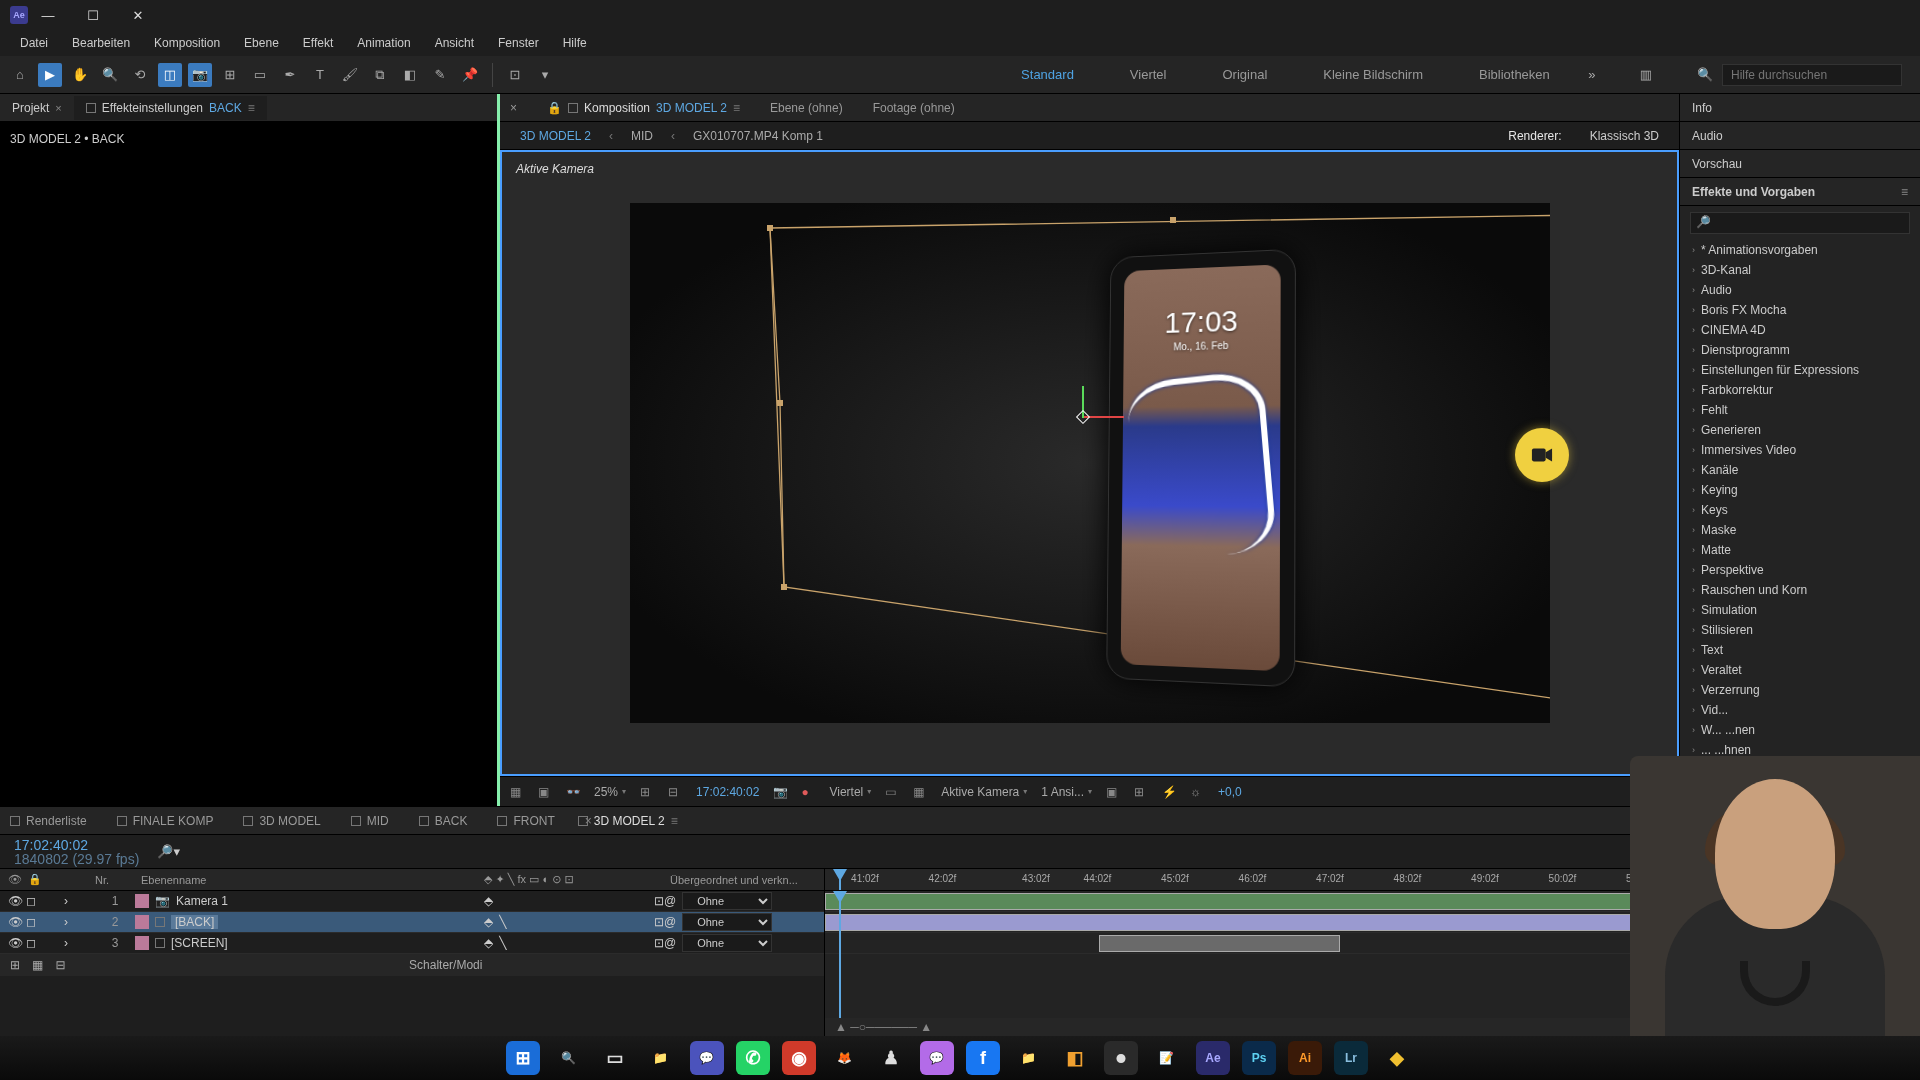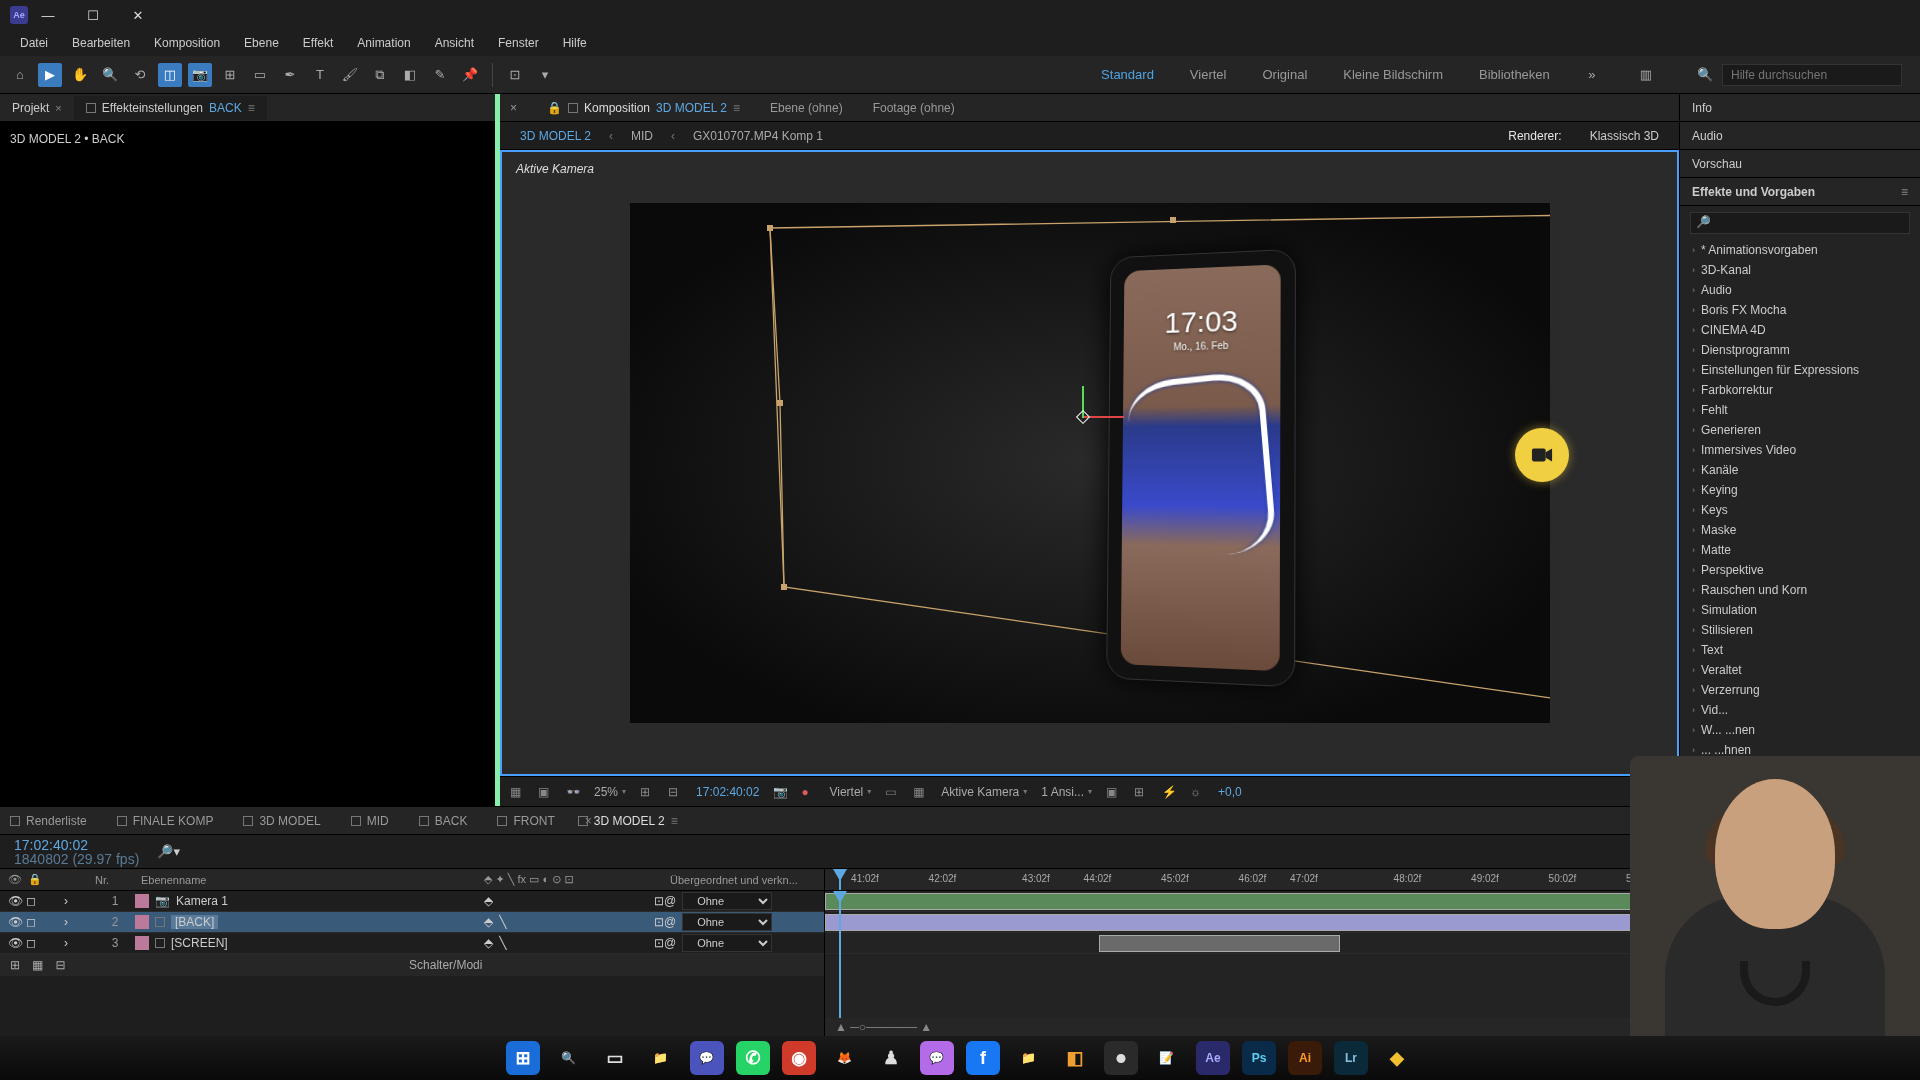"Standard" div { gap: 36px -> 56px }
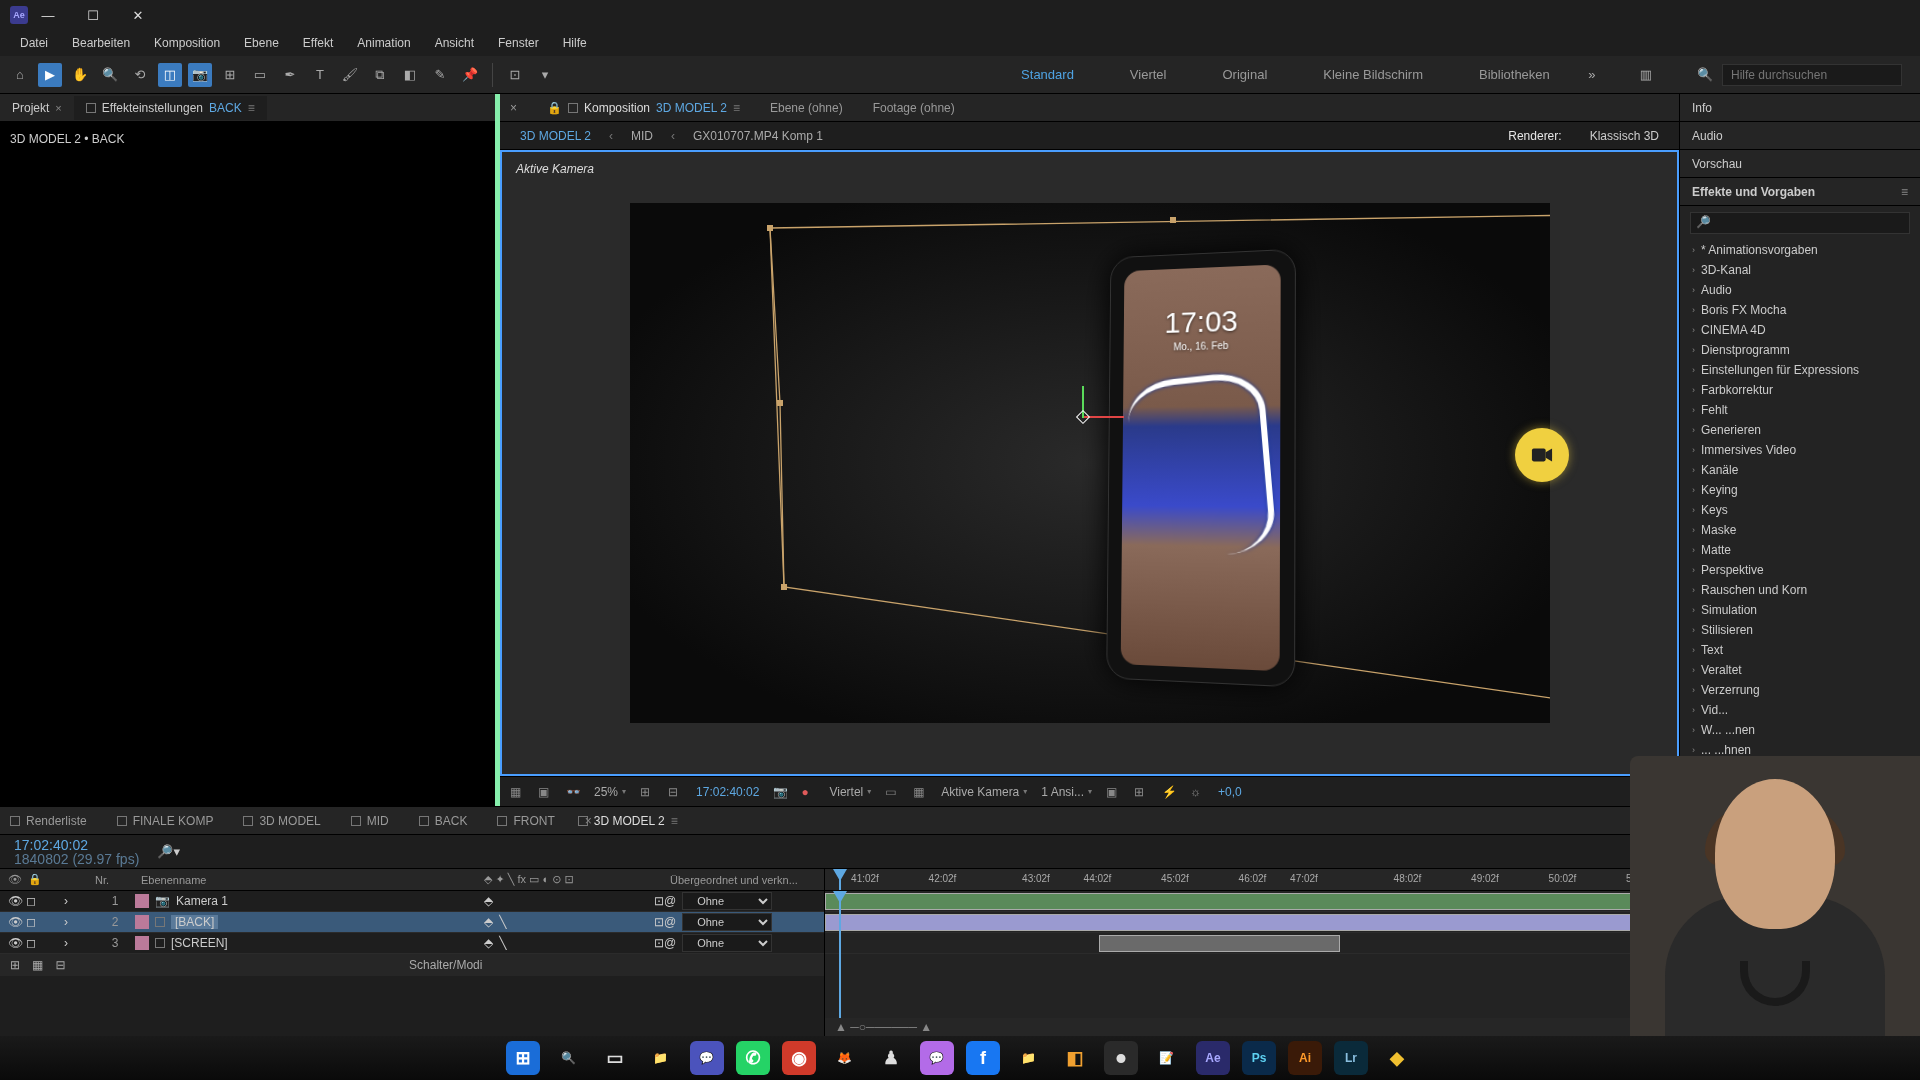"Projekt" .left-panels { border-right: 5px solid #86efac -> 3px solid #86efac }
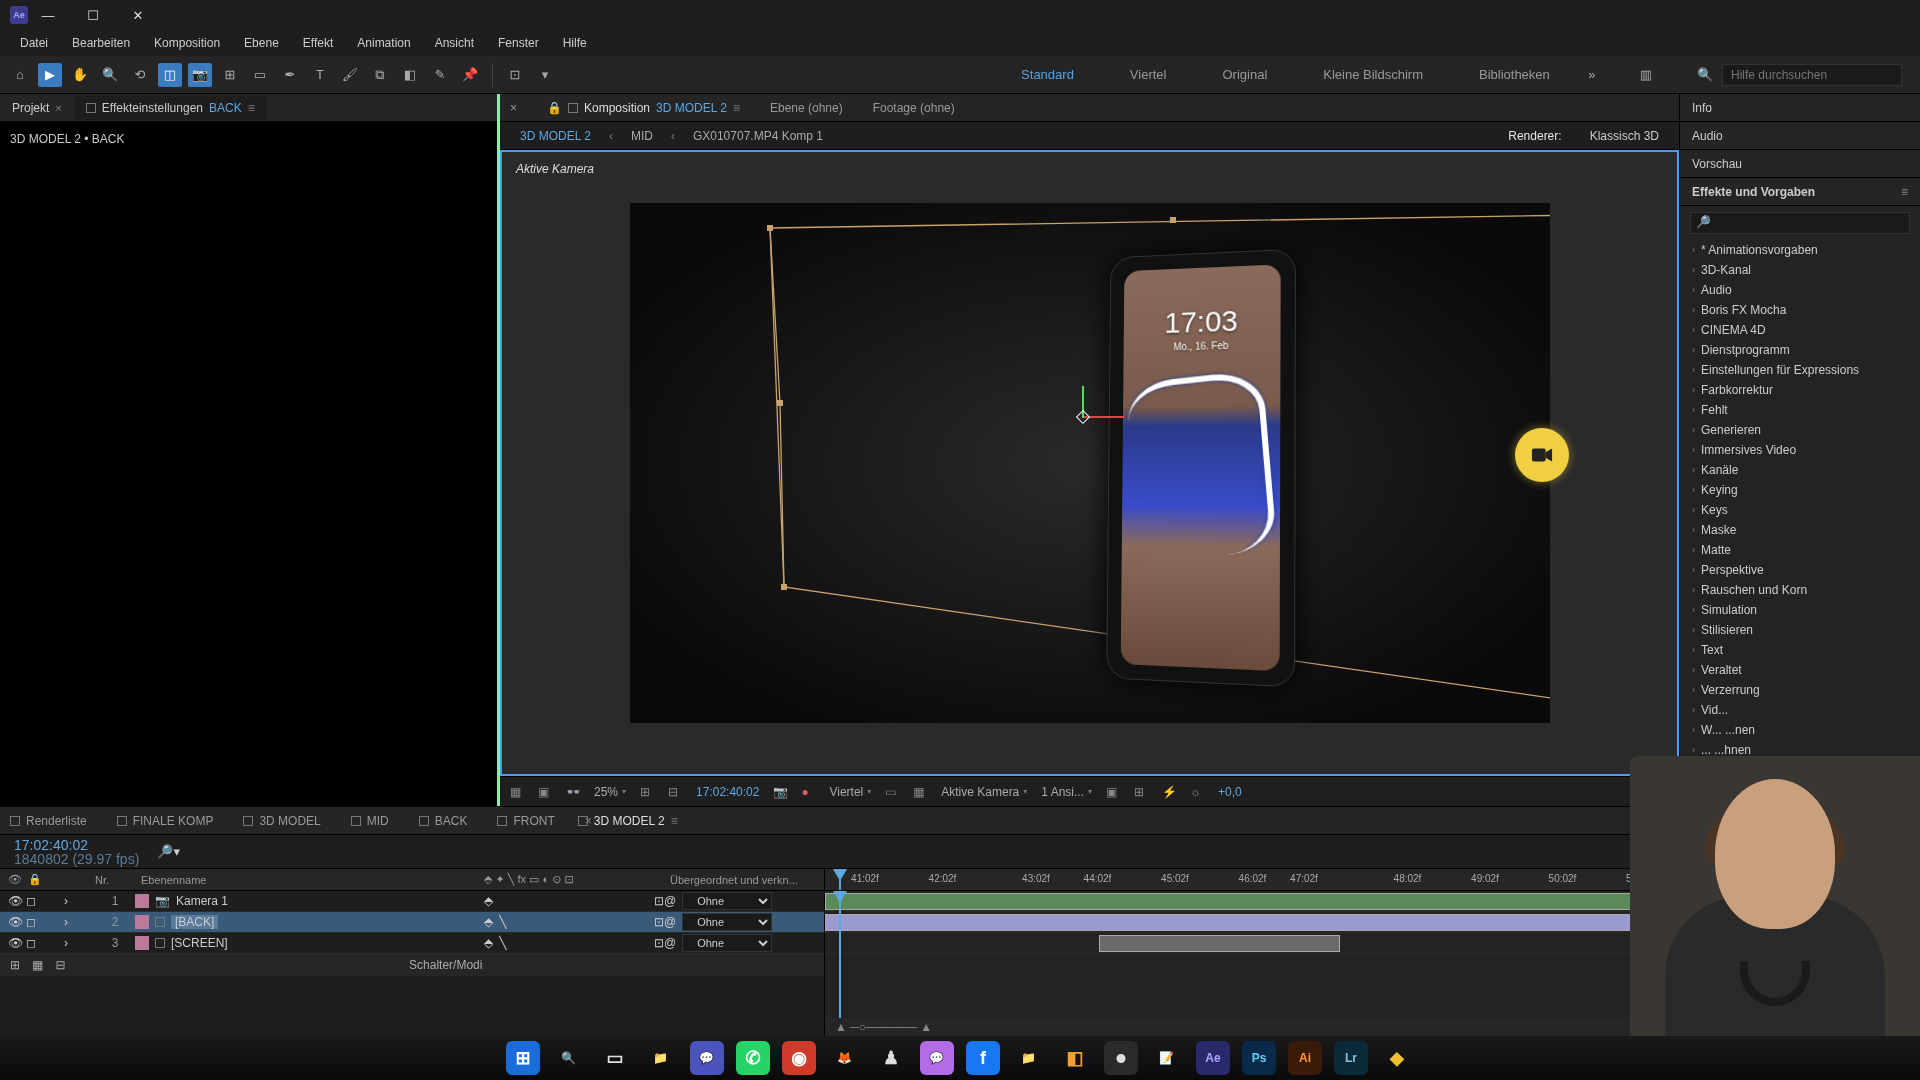"47:02f" div.tick { left: 479px -> 505px }
